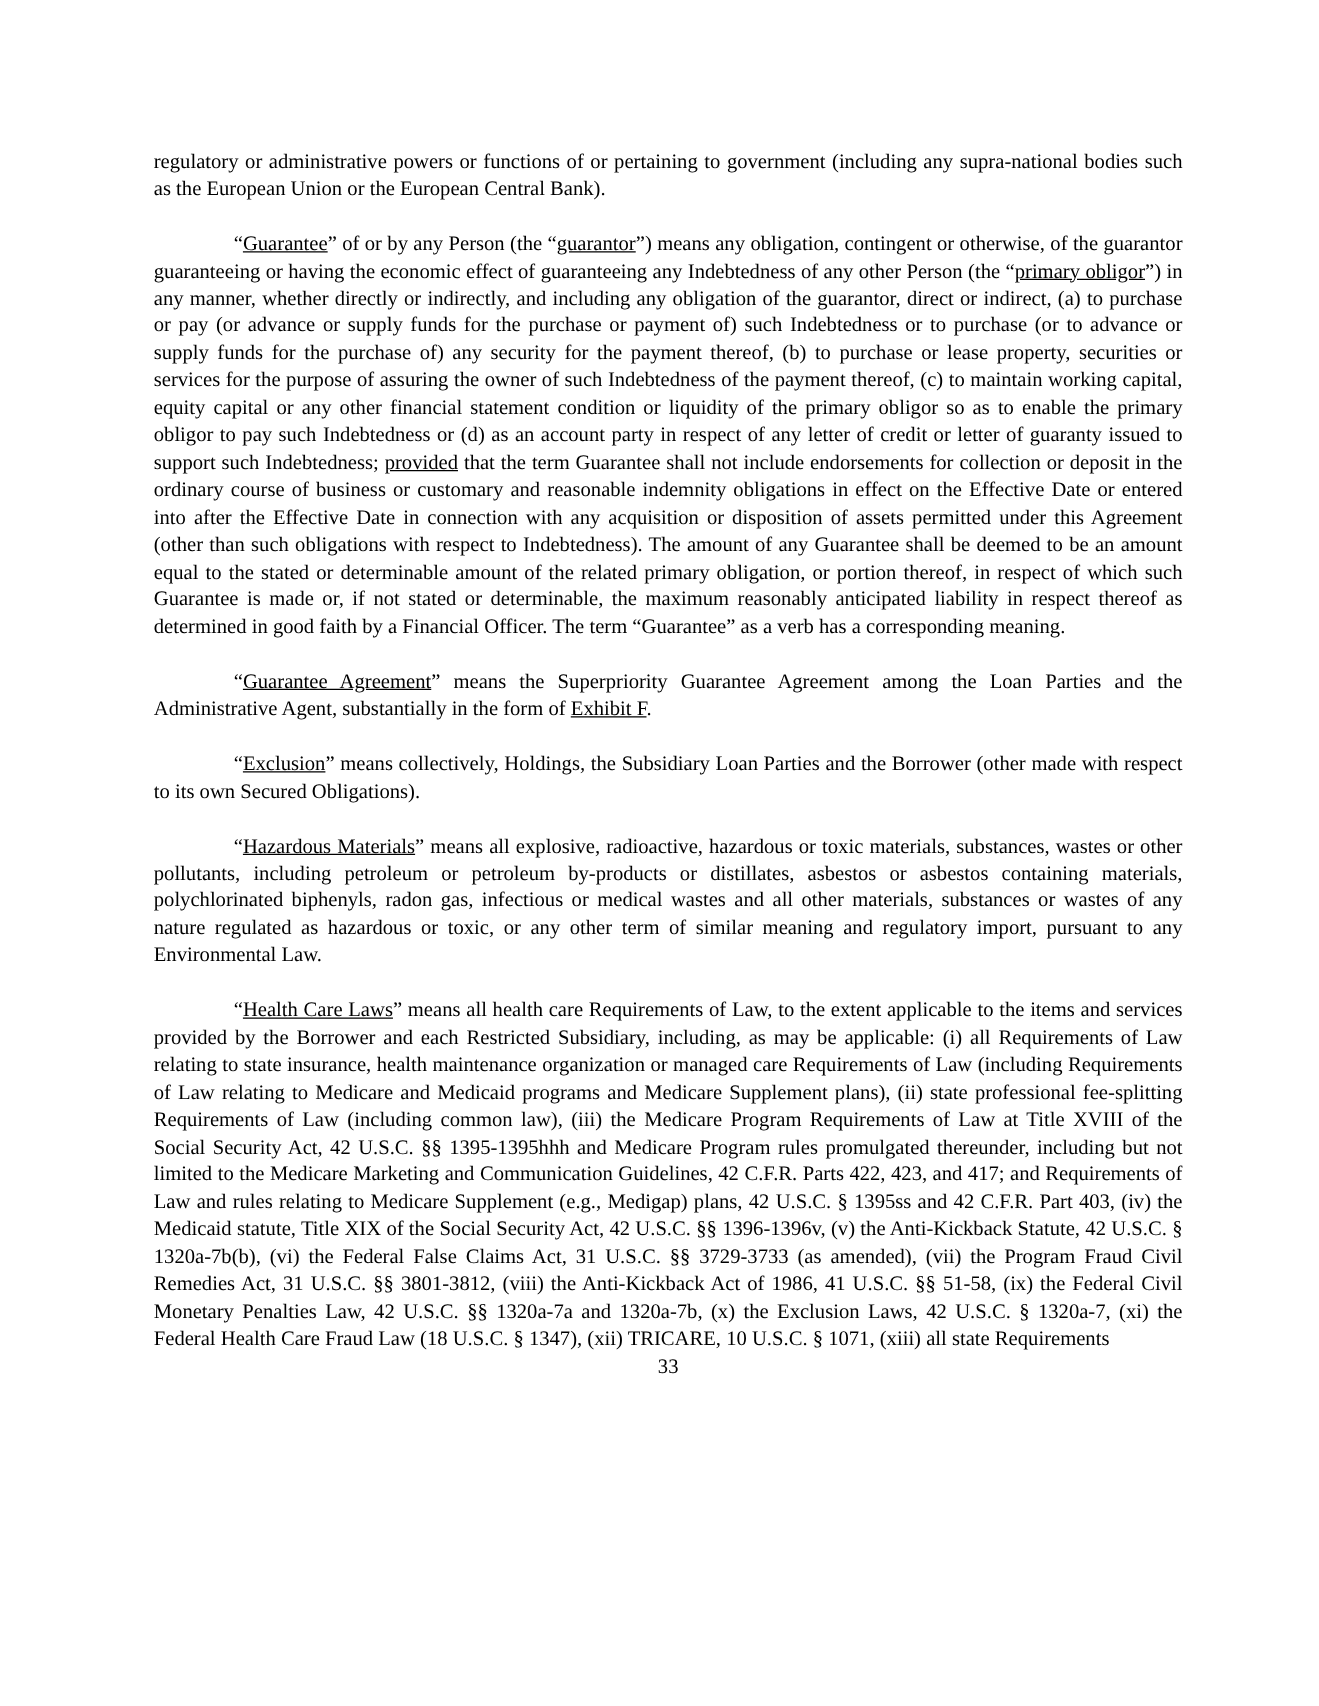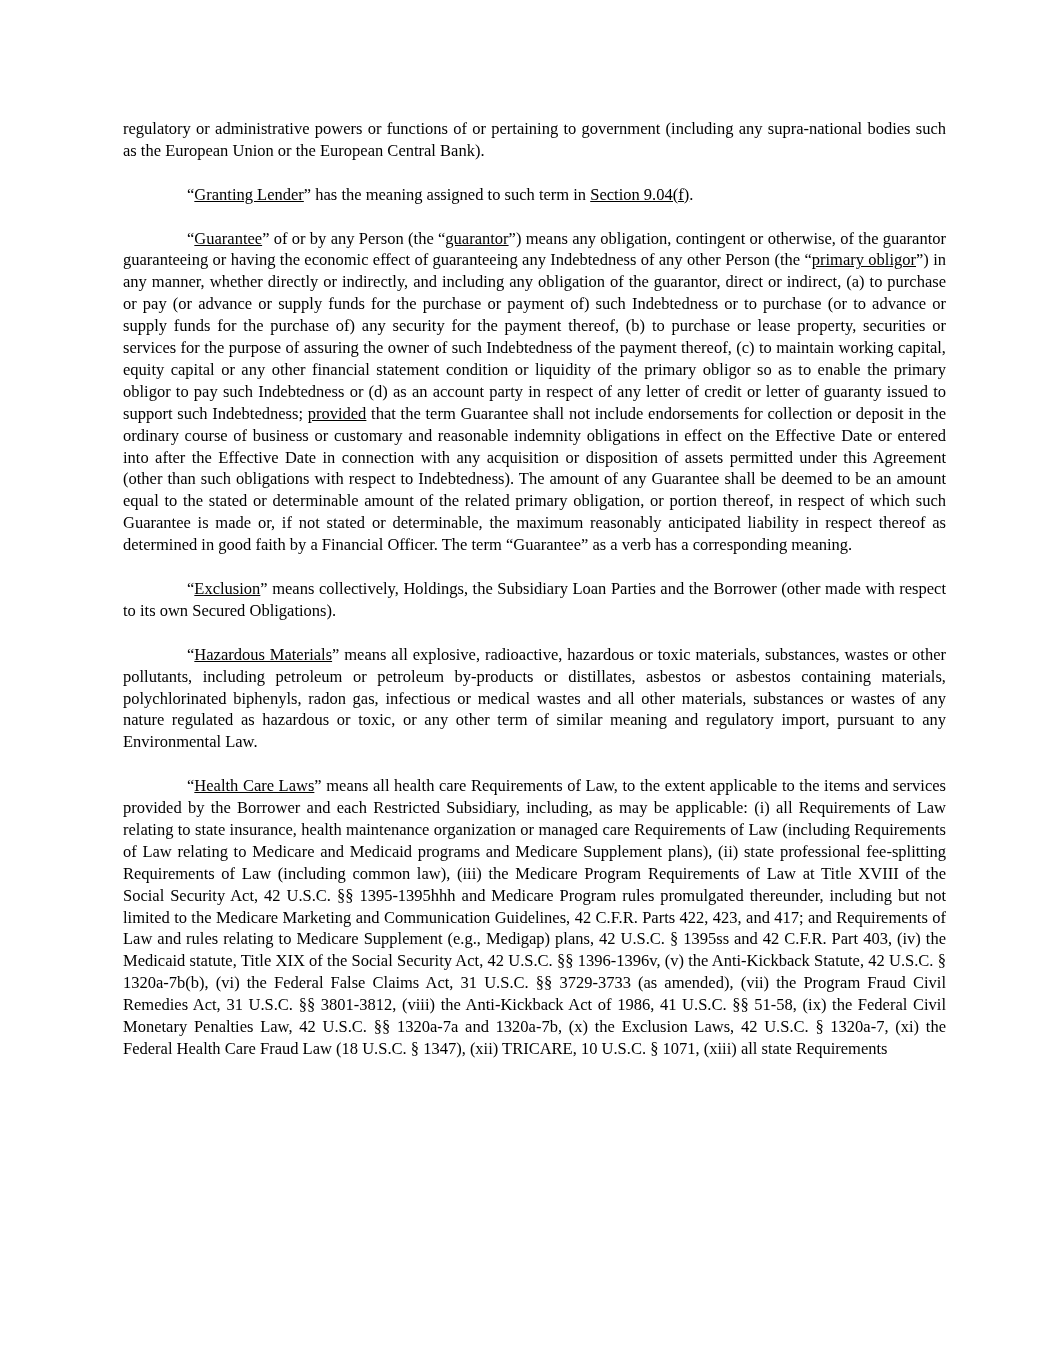"“Granting Lender” has the meaning" p.indent { html: <p><span>“</span><span>Granting Lender</span><span>” has the meaning assigned to such term in </span><span>Section 9.04(f)</span><span>.</span></p> -> none }
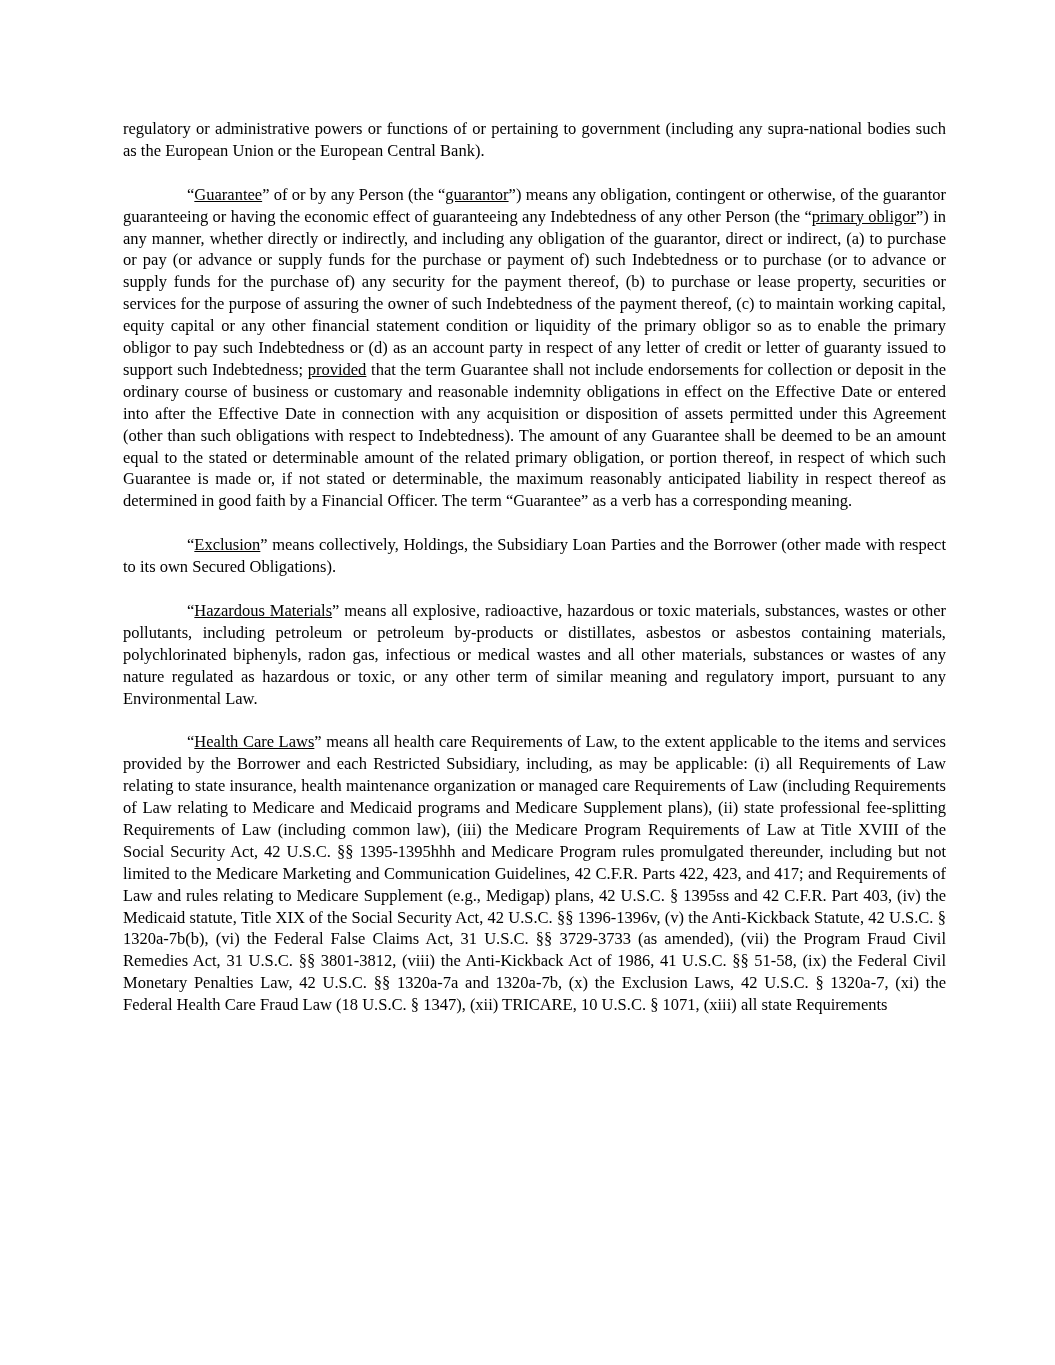"“Guarantee Agreement” means the" p.indent { html: none -> <p><span>“</span><span>Guarantee Agreement</span><span>” means the Superpriority Guarantee Agreement among the Loan Parties and the Administrative Agent, substantially in the form of </span><span>Exhibit F</span><span>.</span></p> }
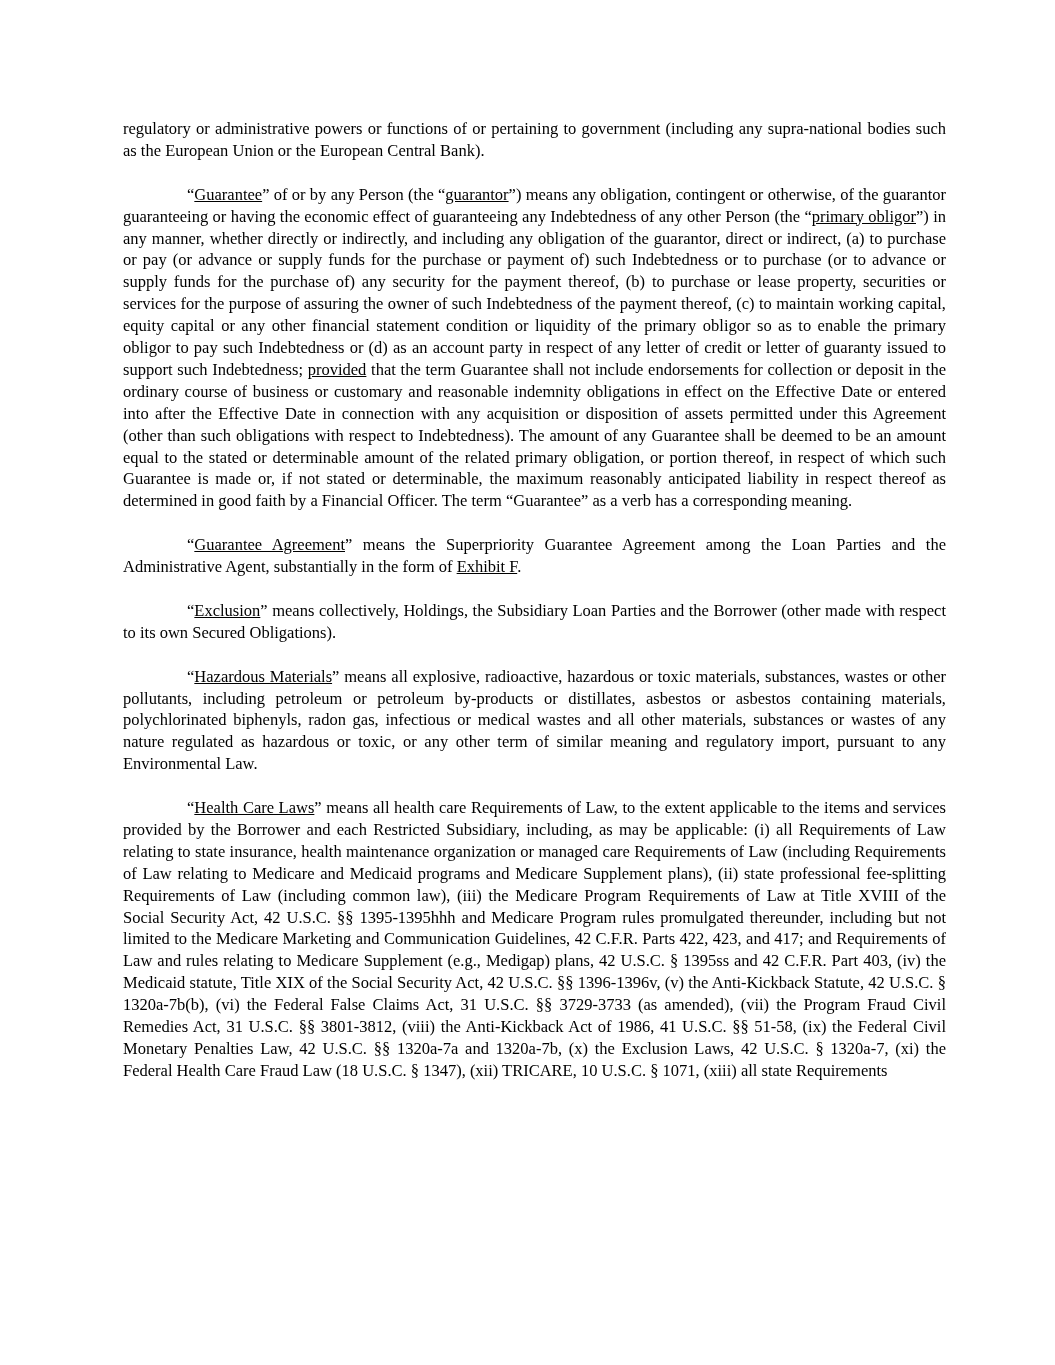"33" div.page-number { html: none -> <div>33</div> }
